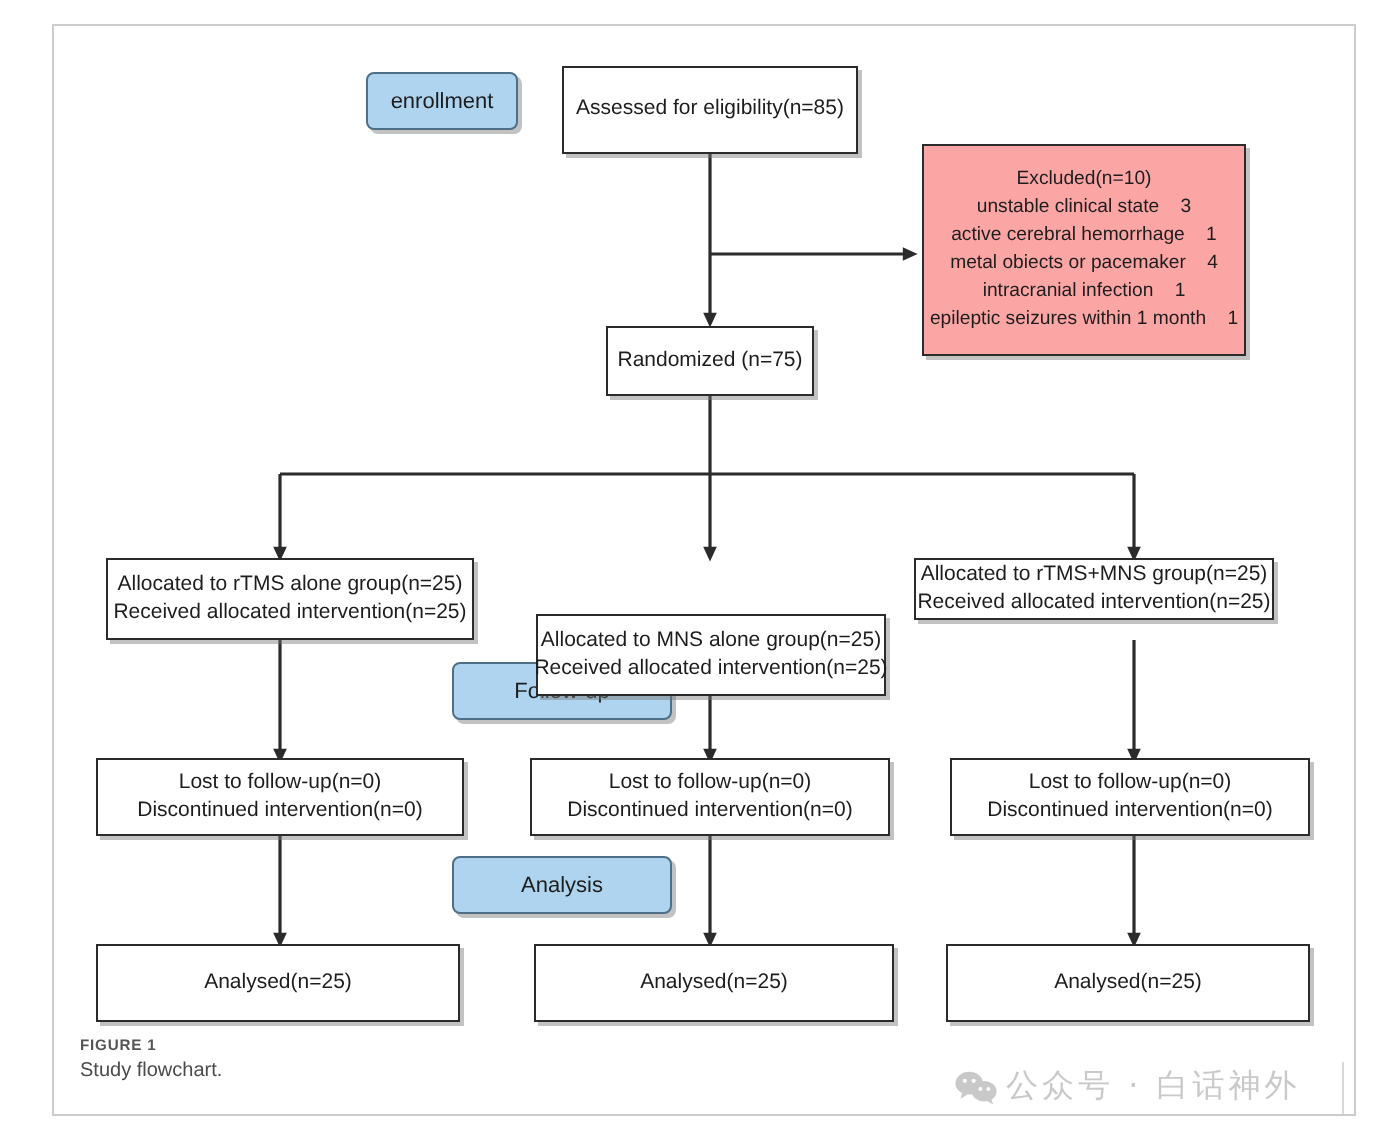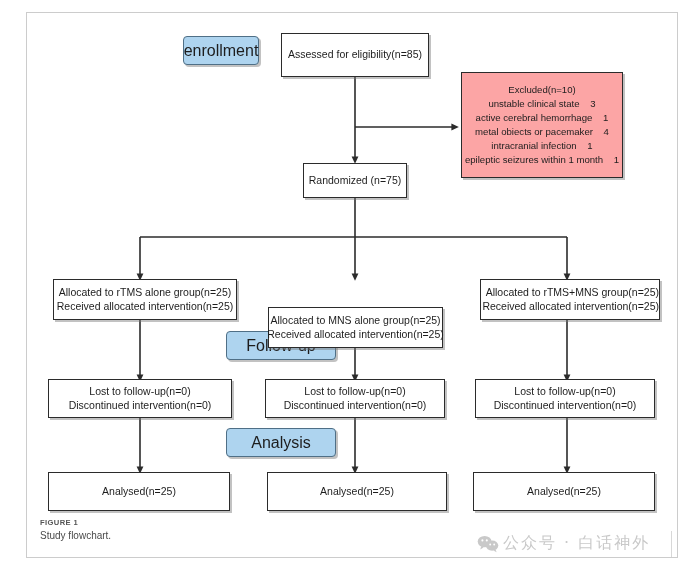"enrollment" .stage { font-size: 16px -> 11px }
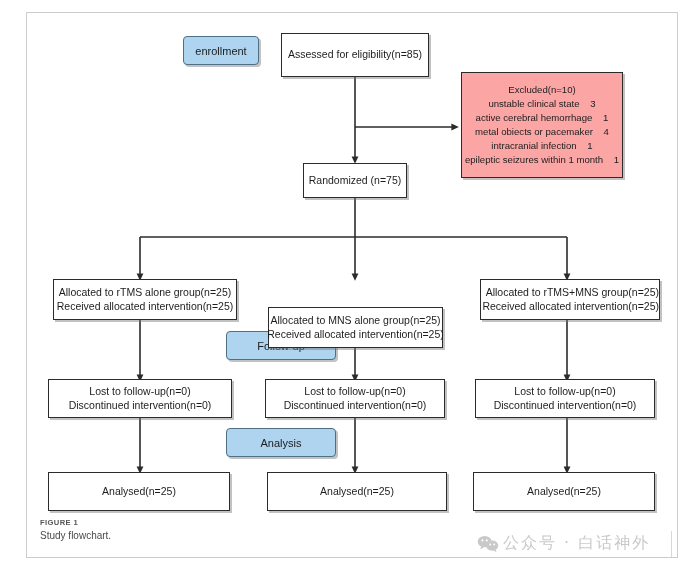"Allocated to rTMS+MNS group(n=25)" div.box { align-items: flex-end -> none; height: 41px -> 31px; left: 480px -> 457px }
